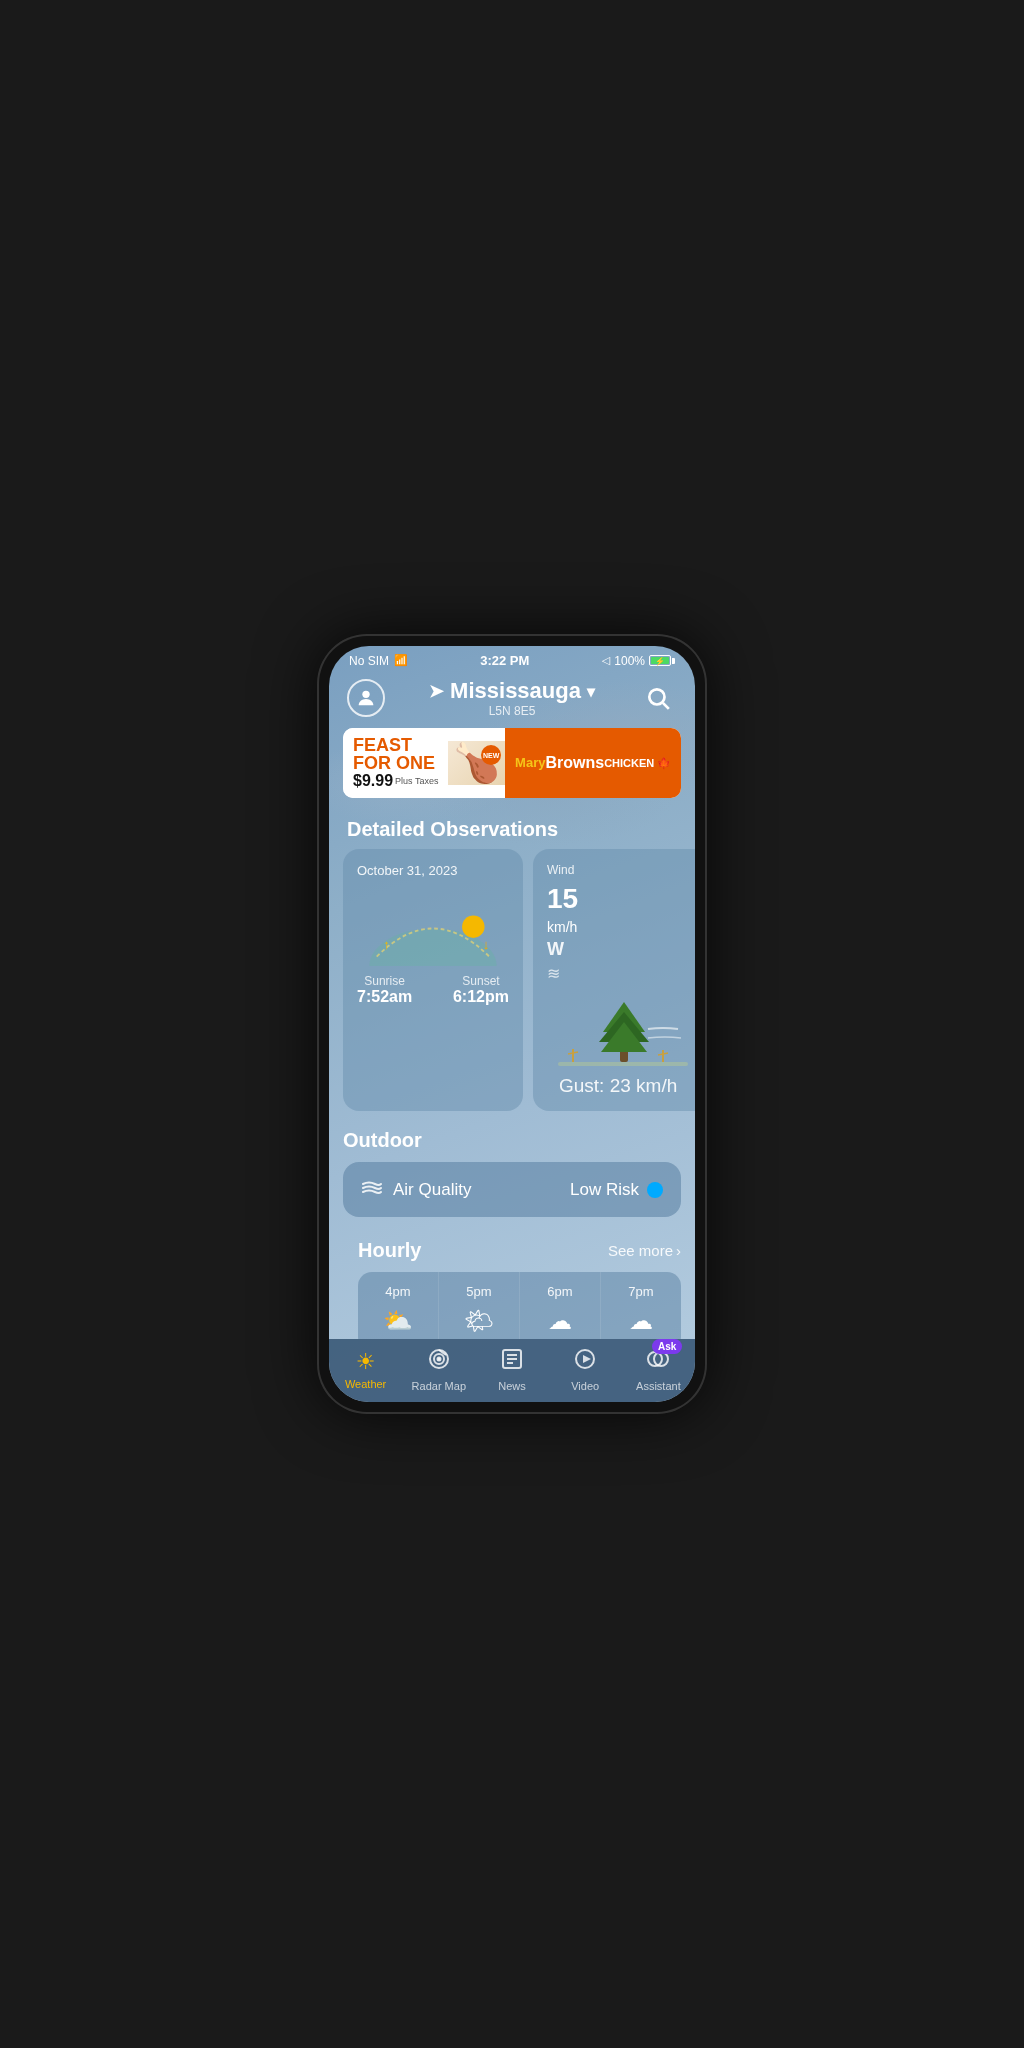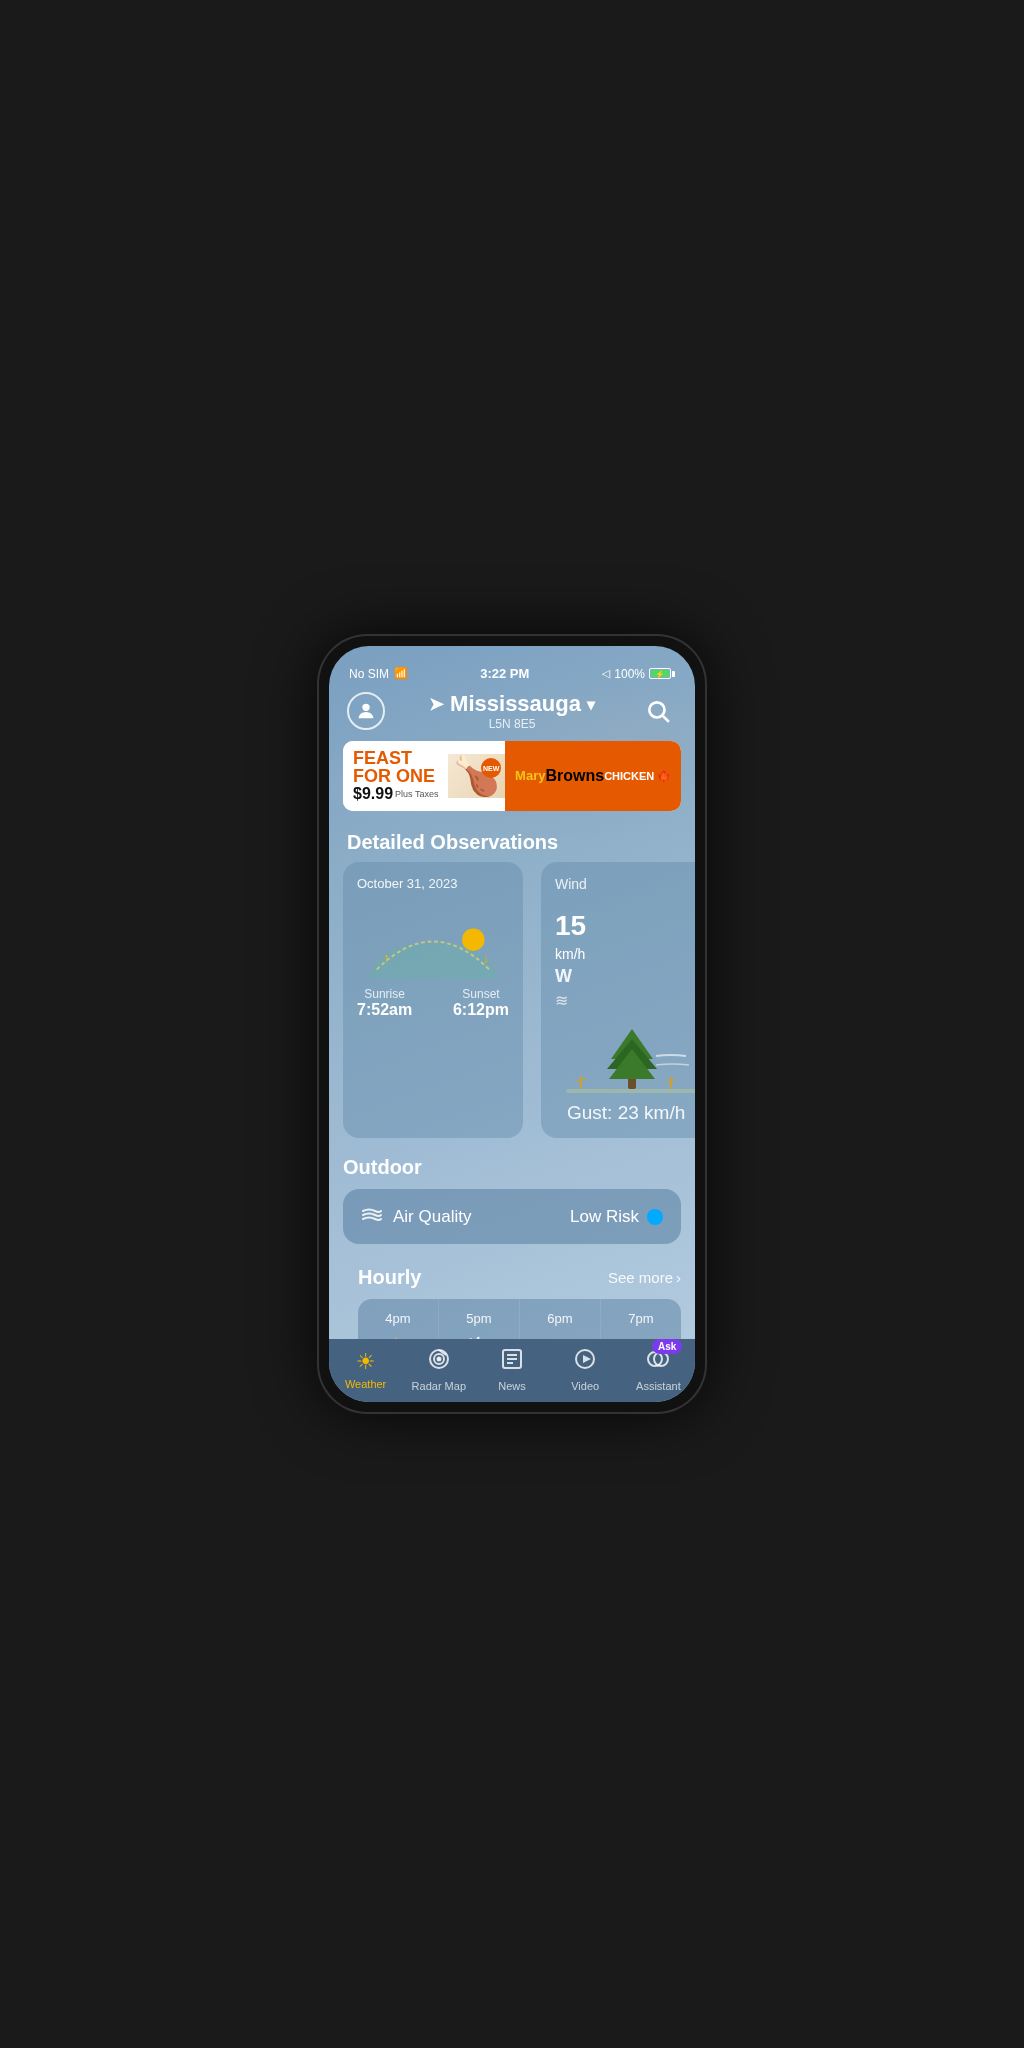"No SIM" .status-bar { padding: 20px 20px 4px -> 7px 20px 4px }
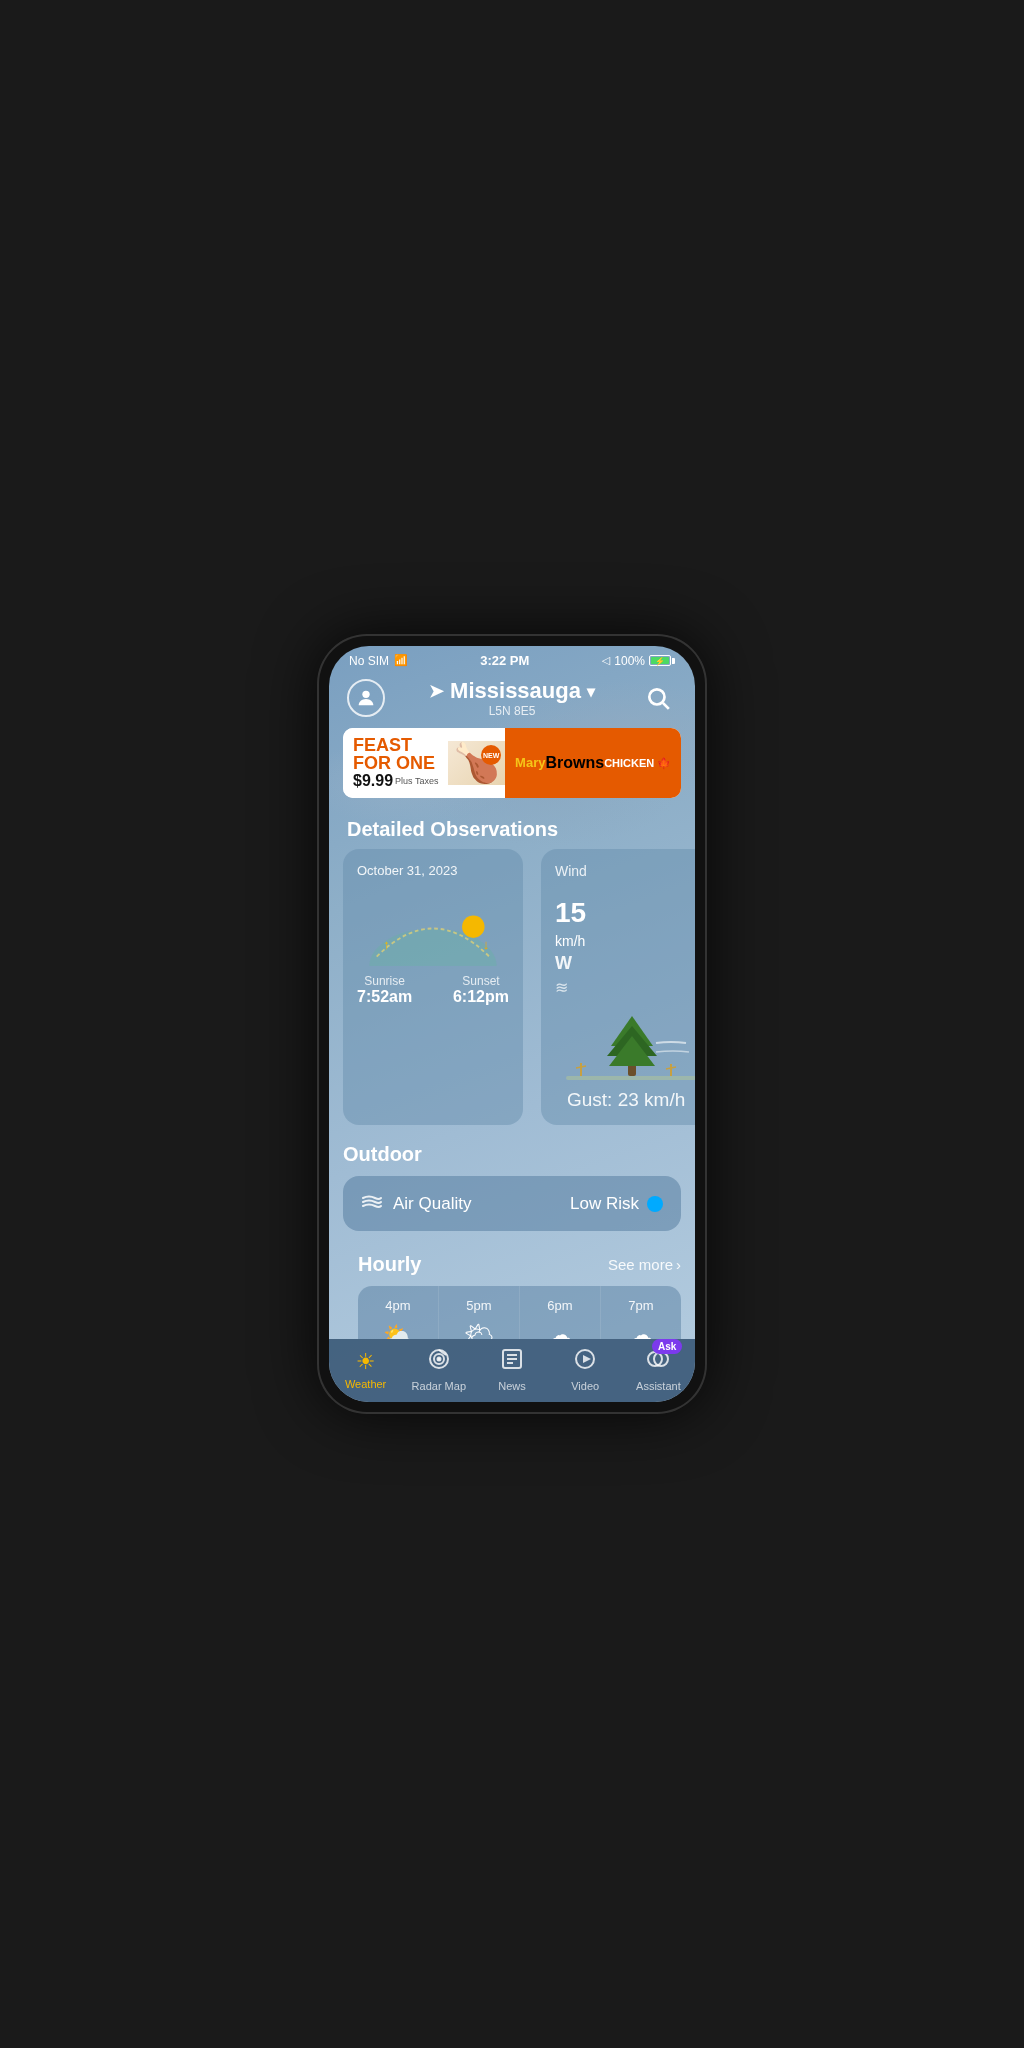"Browns" .ad-browns { color: #000000 -> #ffffff }
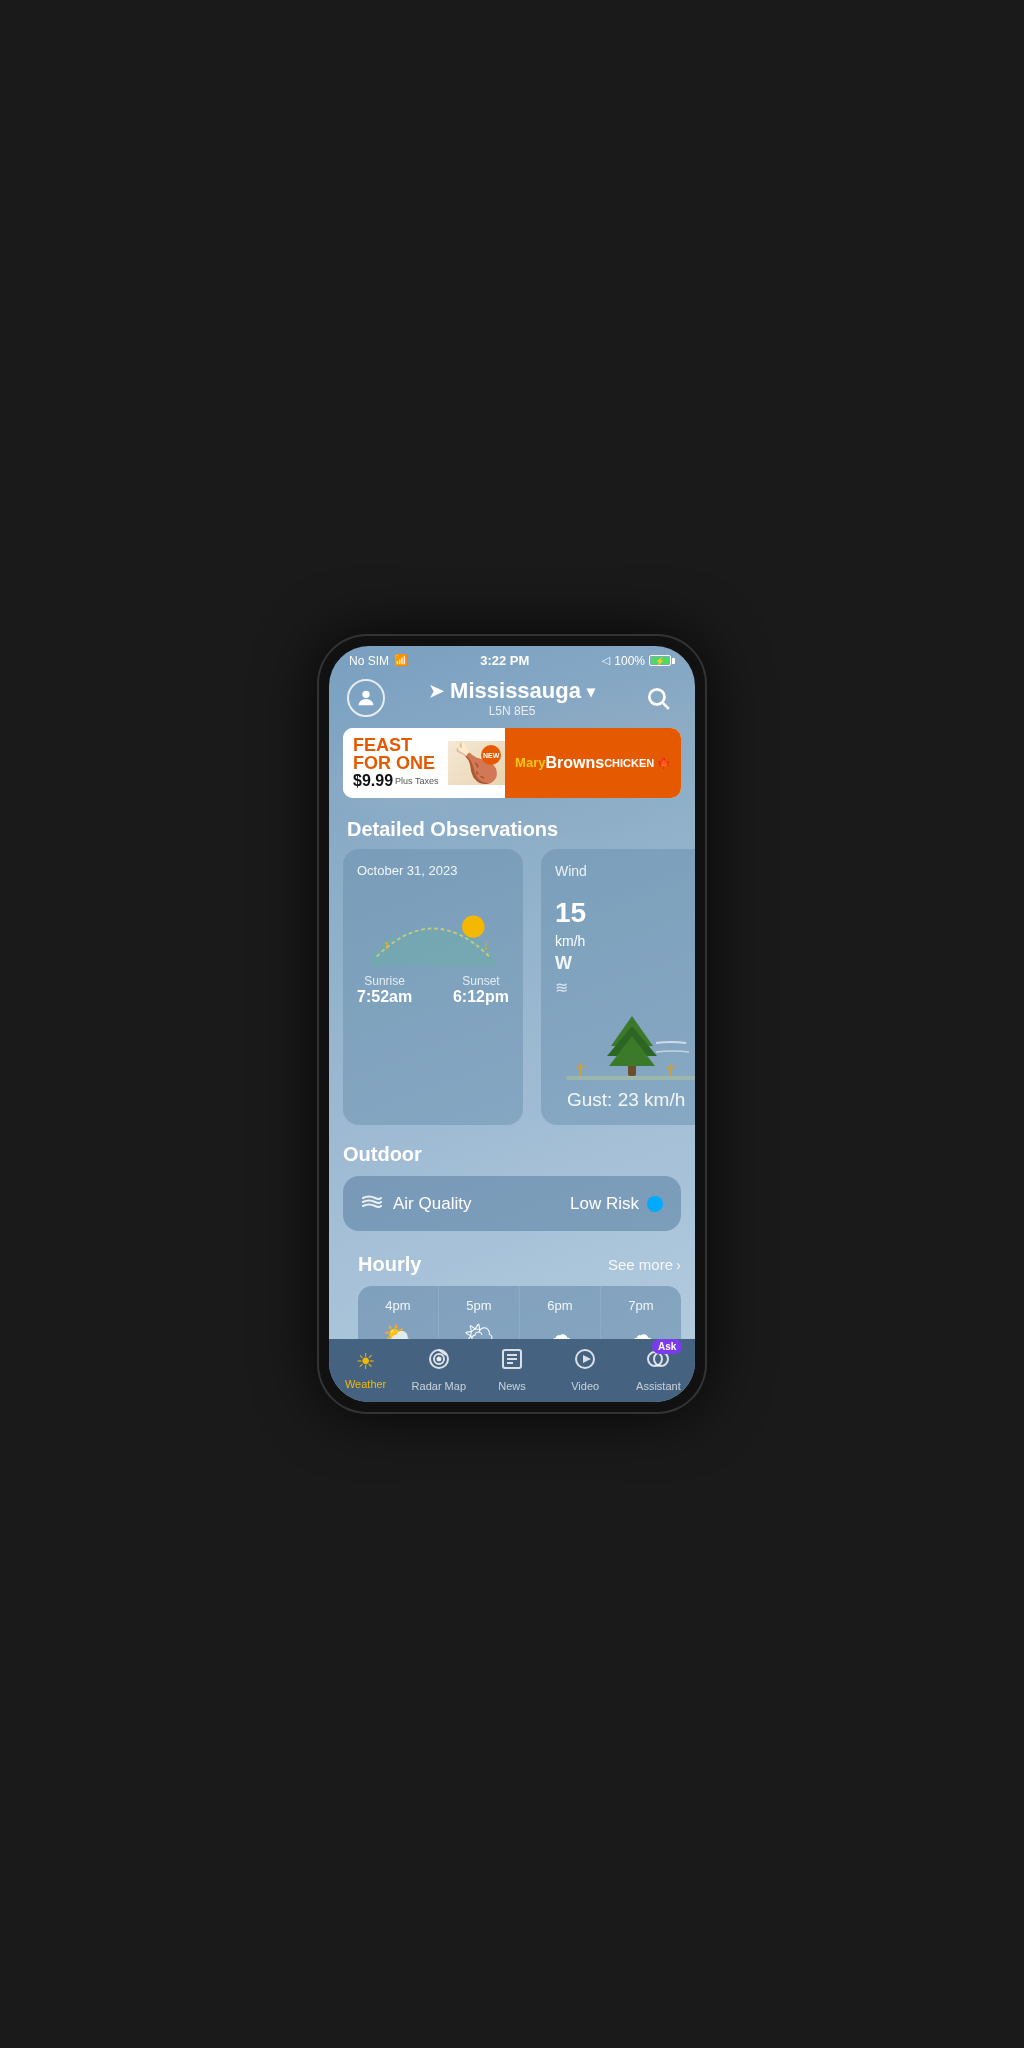"October 31, 2023" .obs-cards { gap: 18px -> 10px }
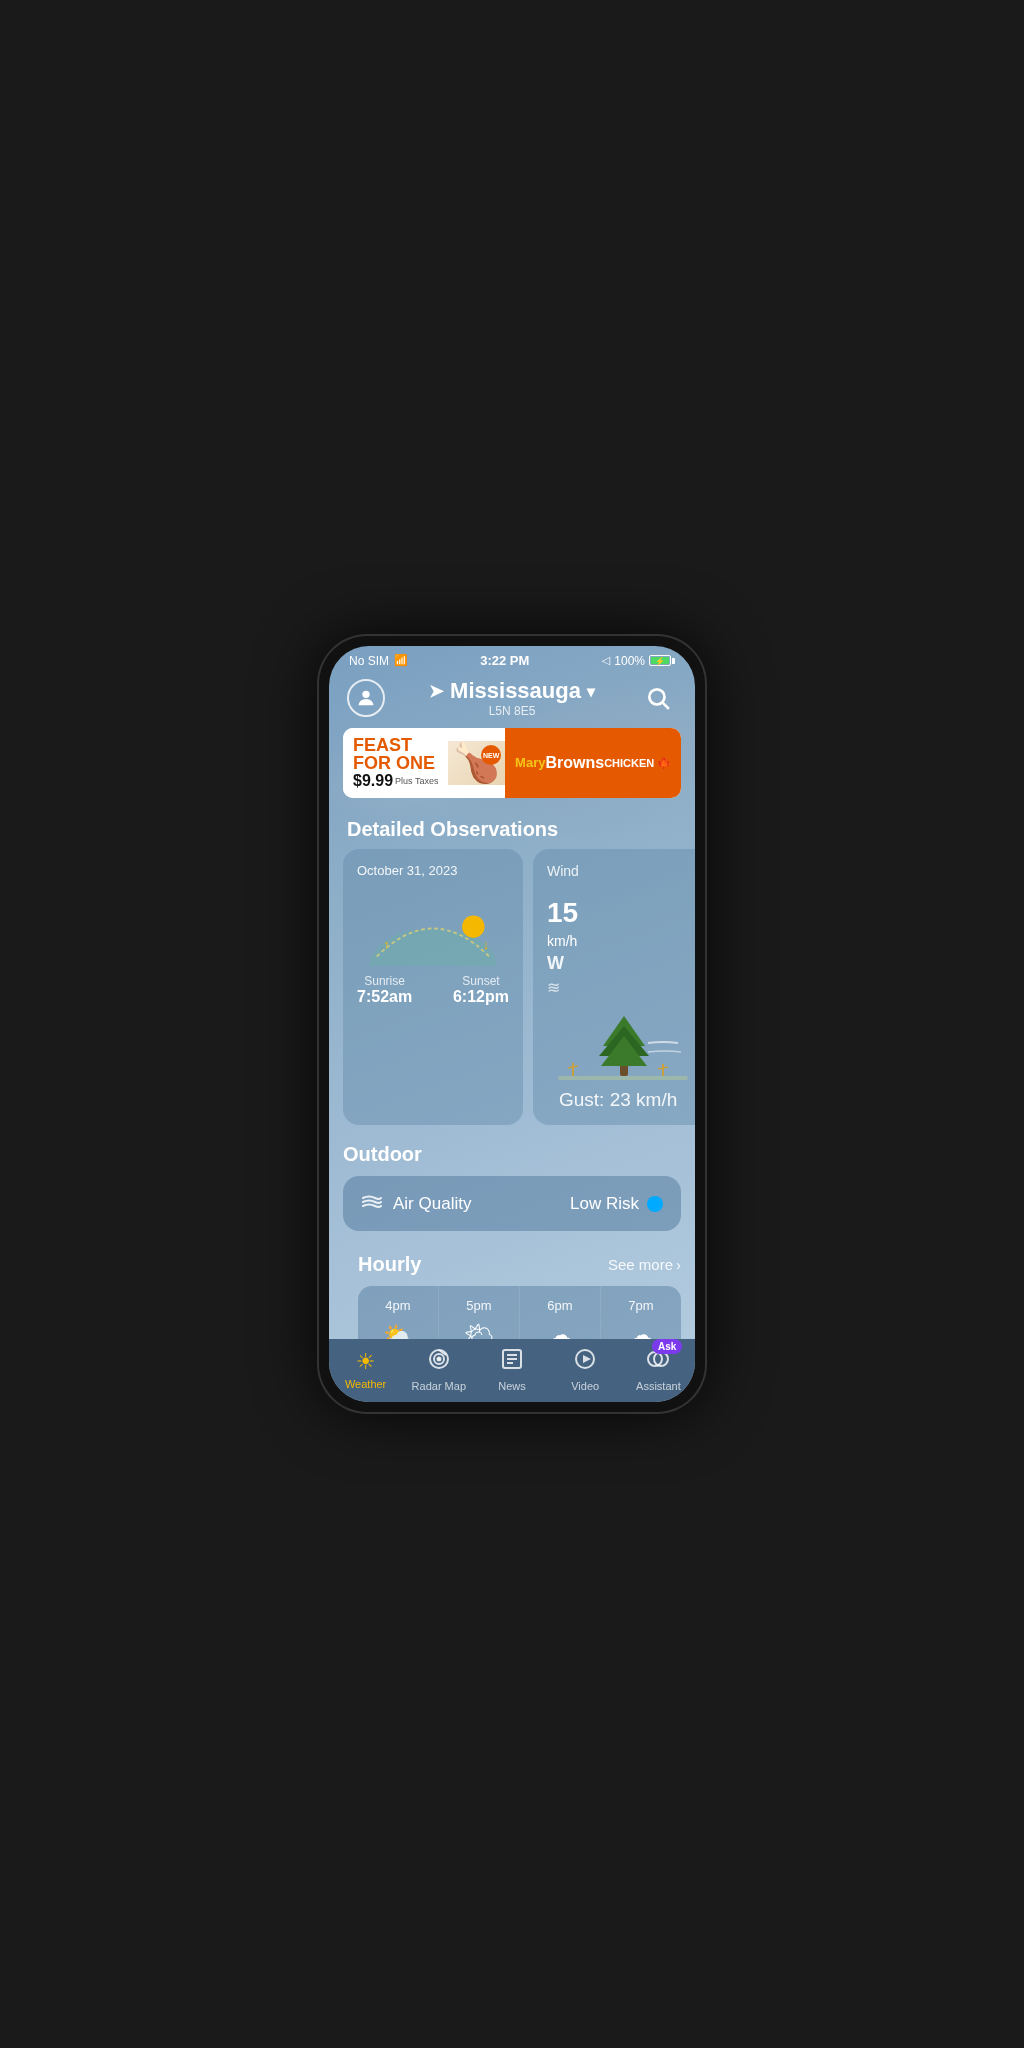"Wind" .obs-card-title { font-size: 14px -> 12px; margin-bottom: 18px -> 6px }
